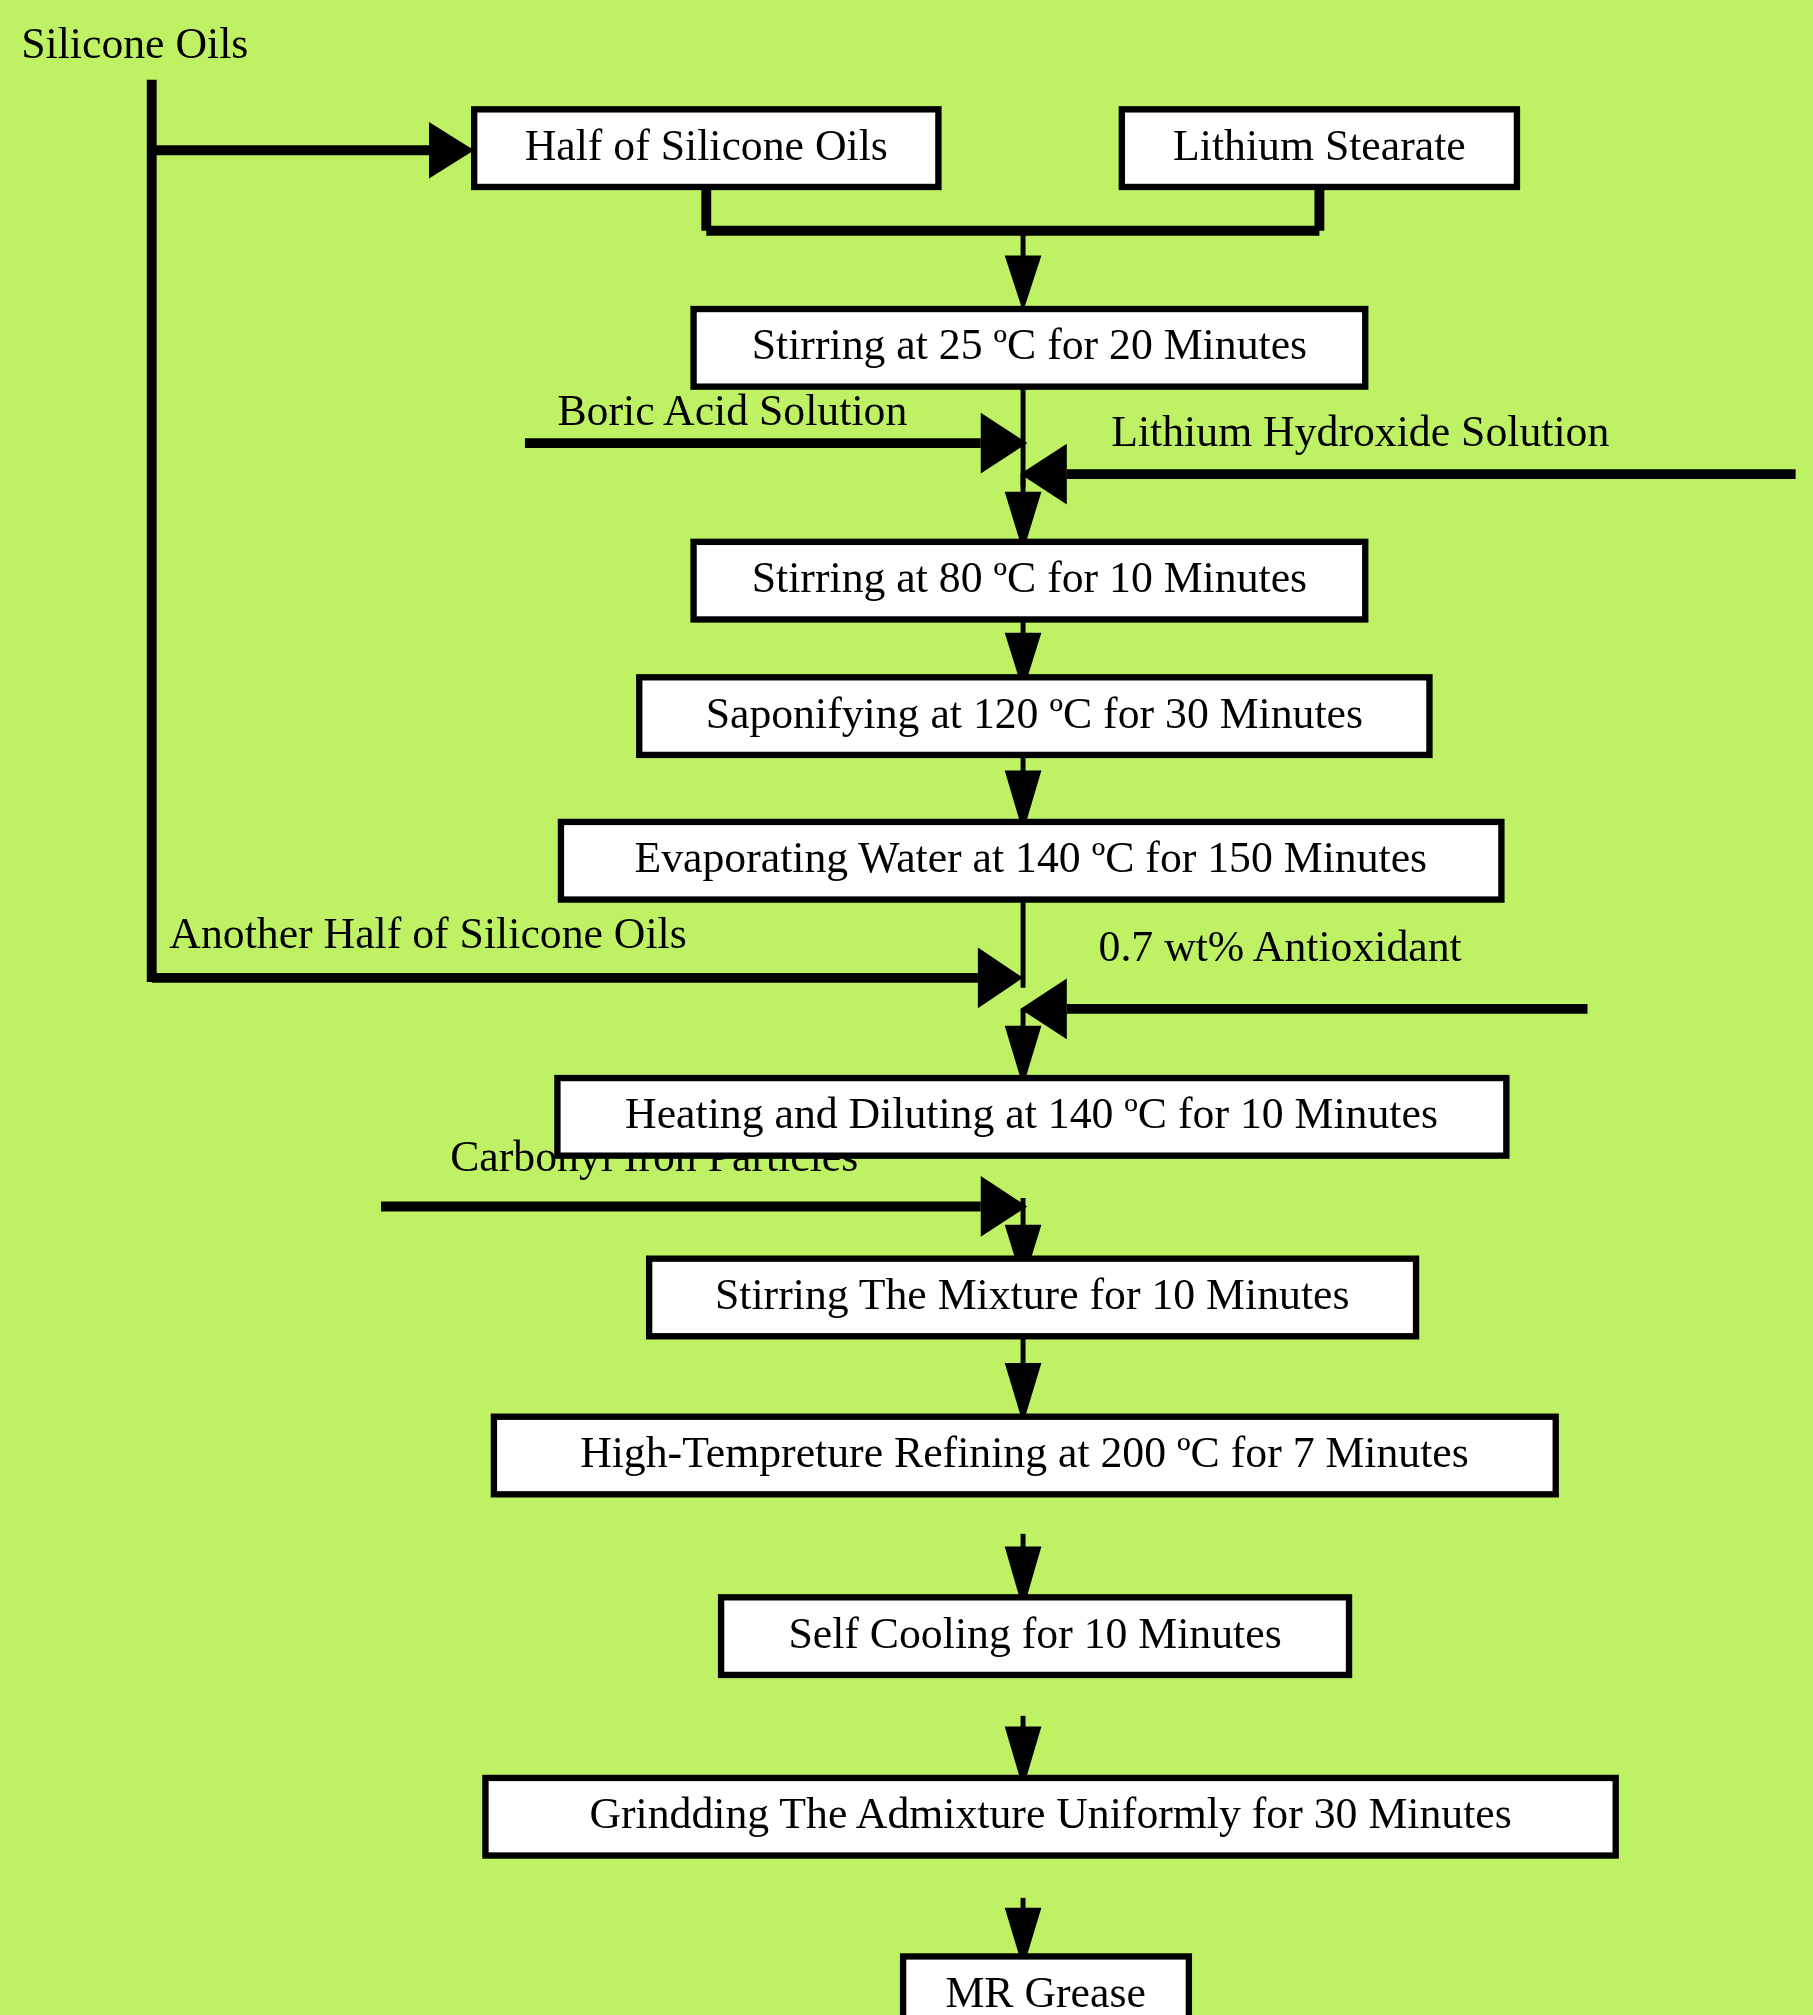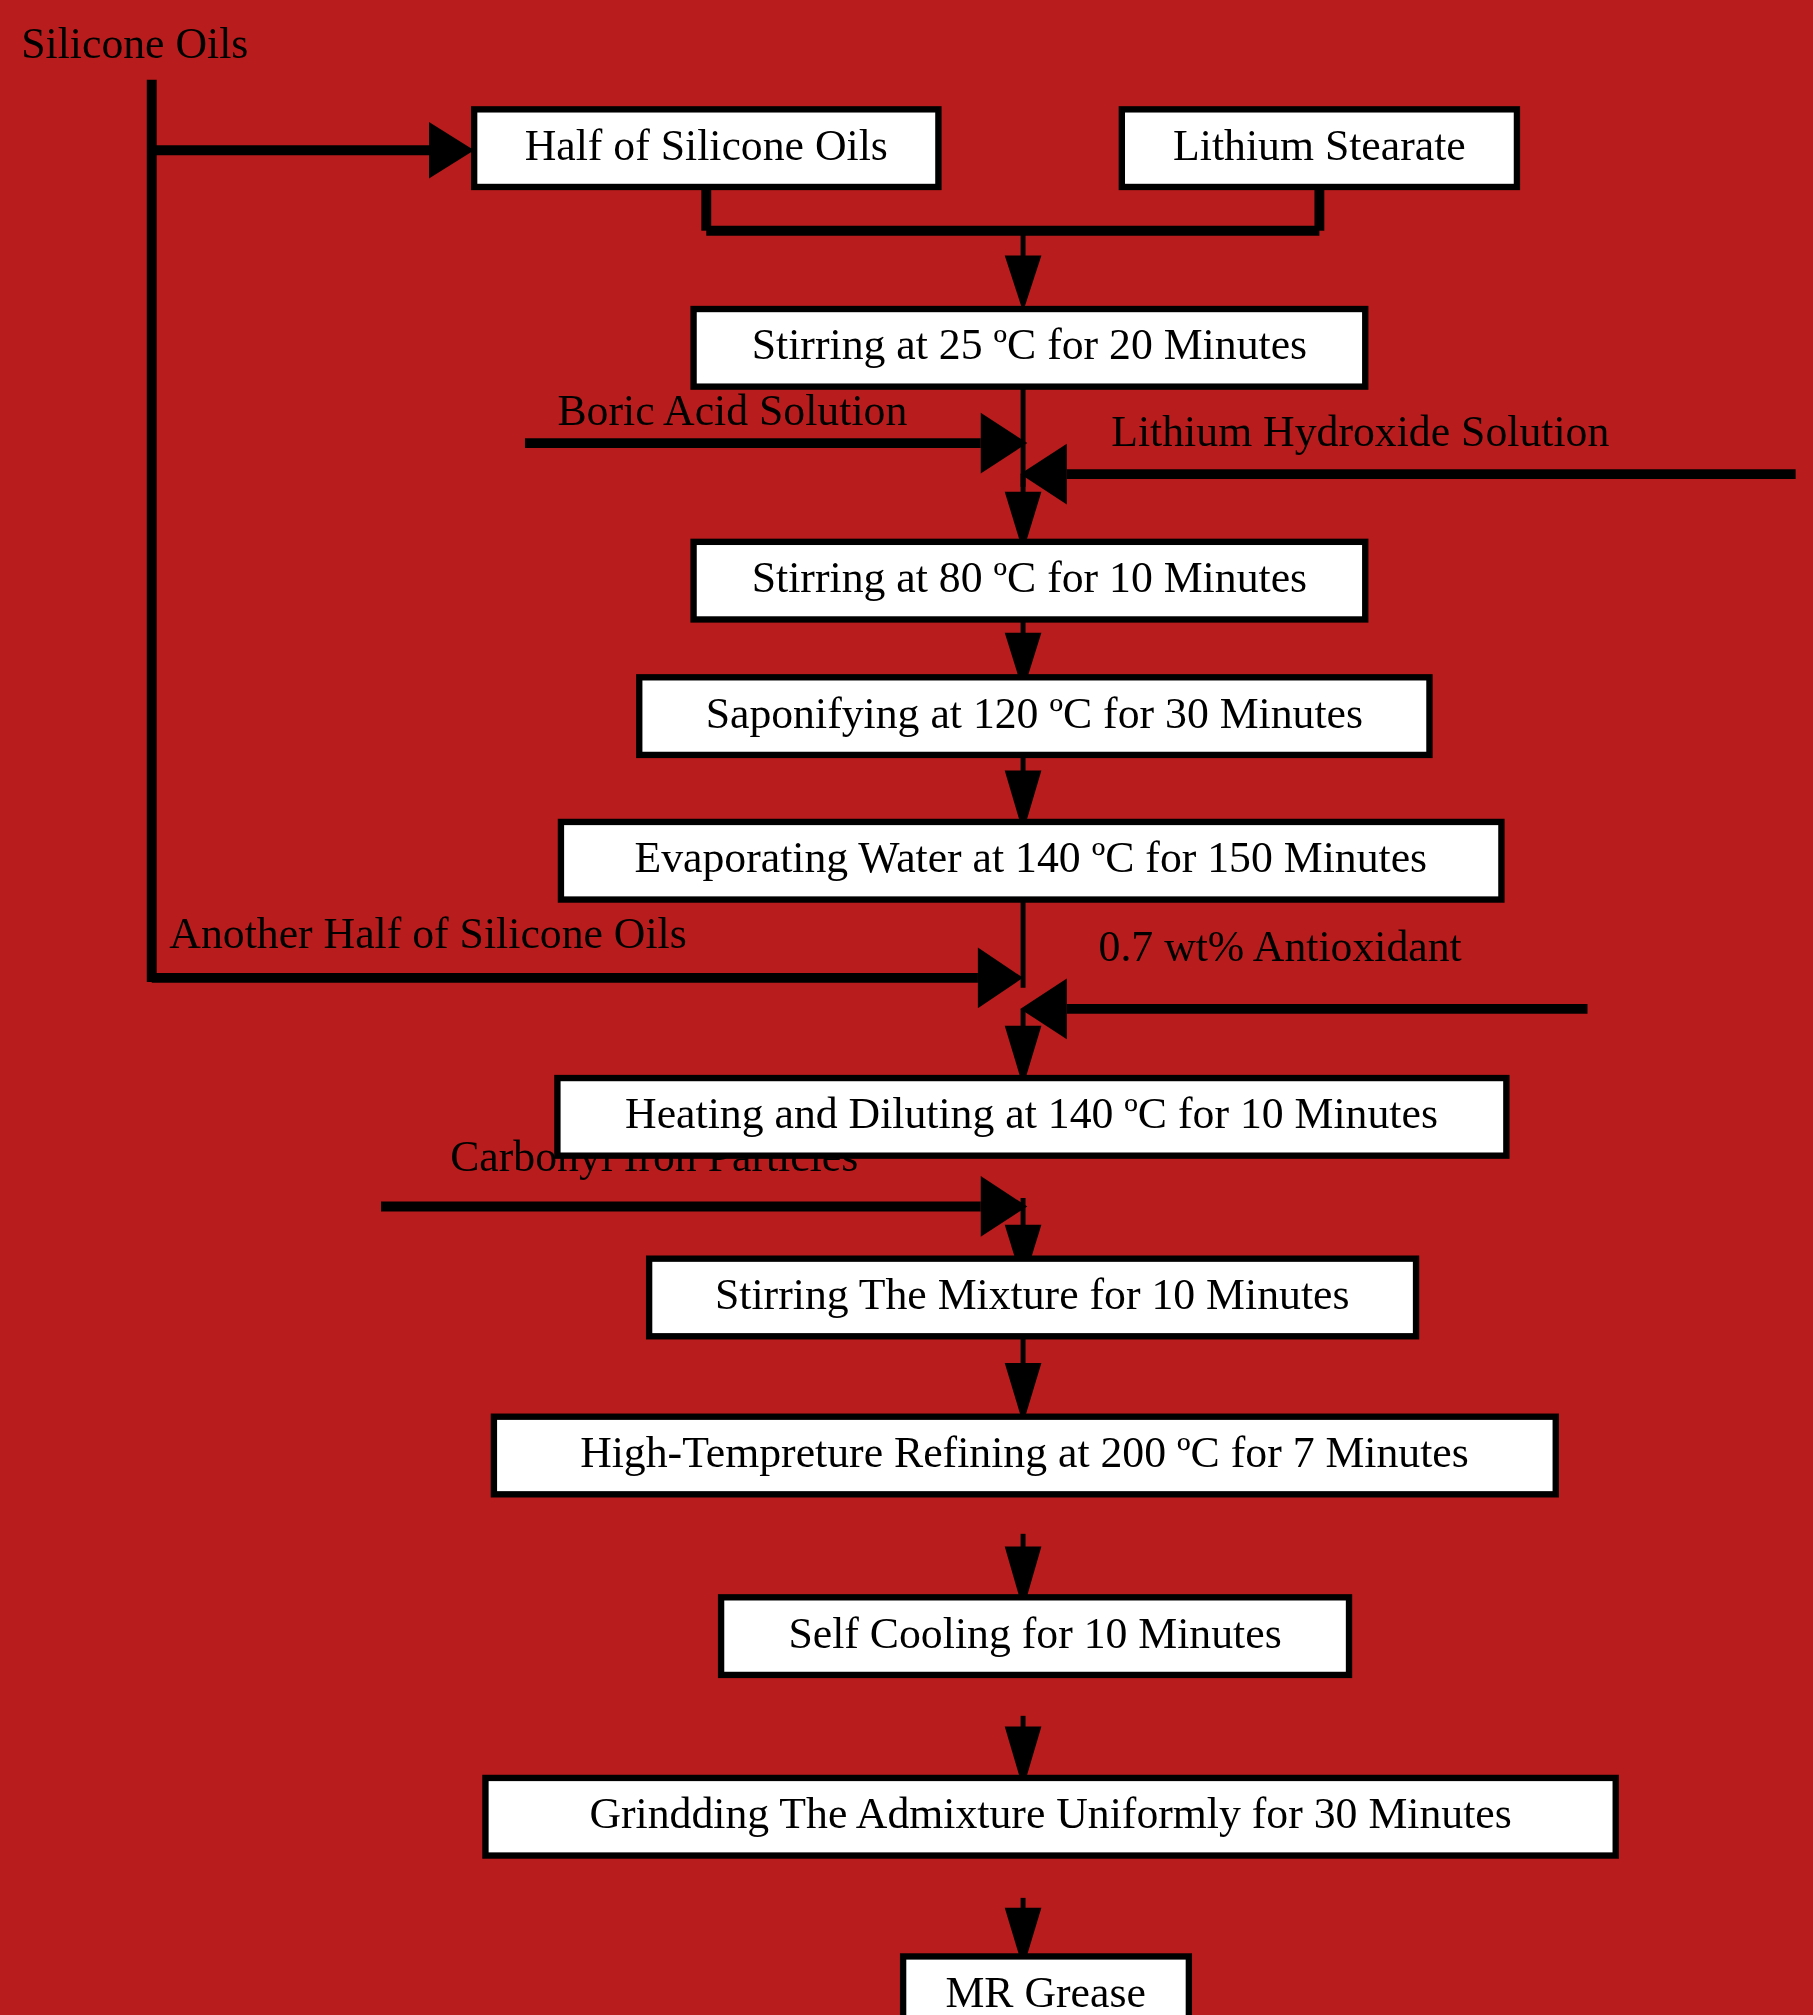"Silicone Oils" #flow-root { background: #b91c1c -> #bef264 }
